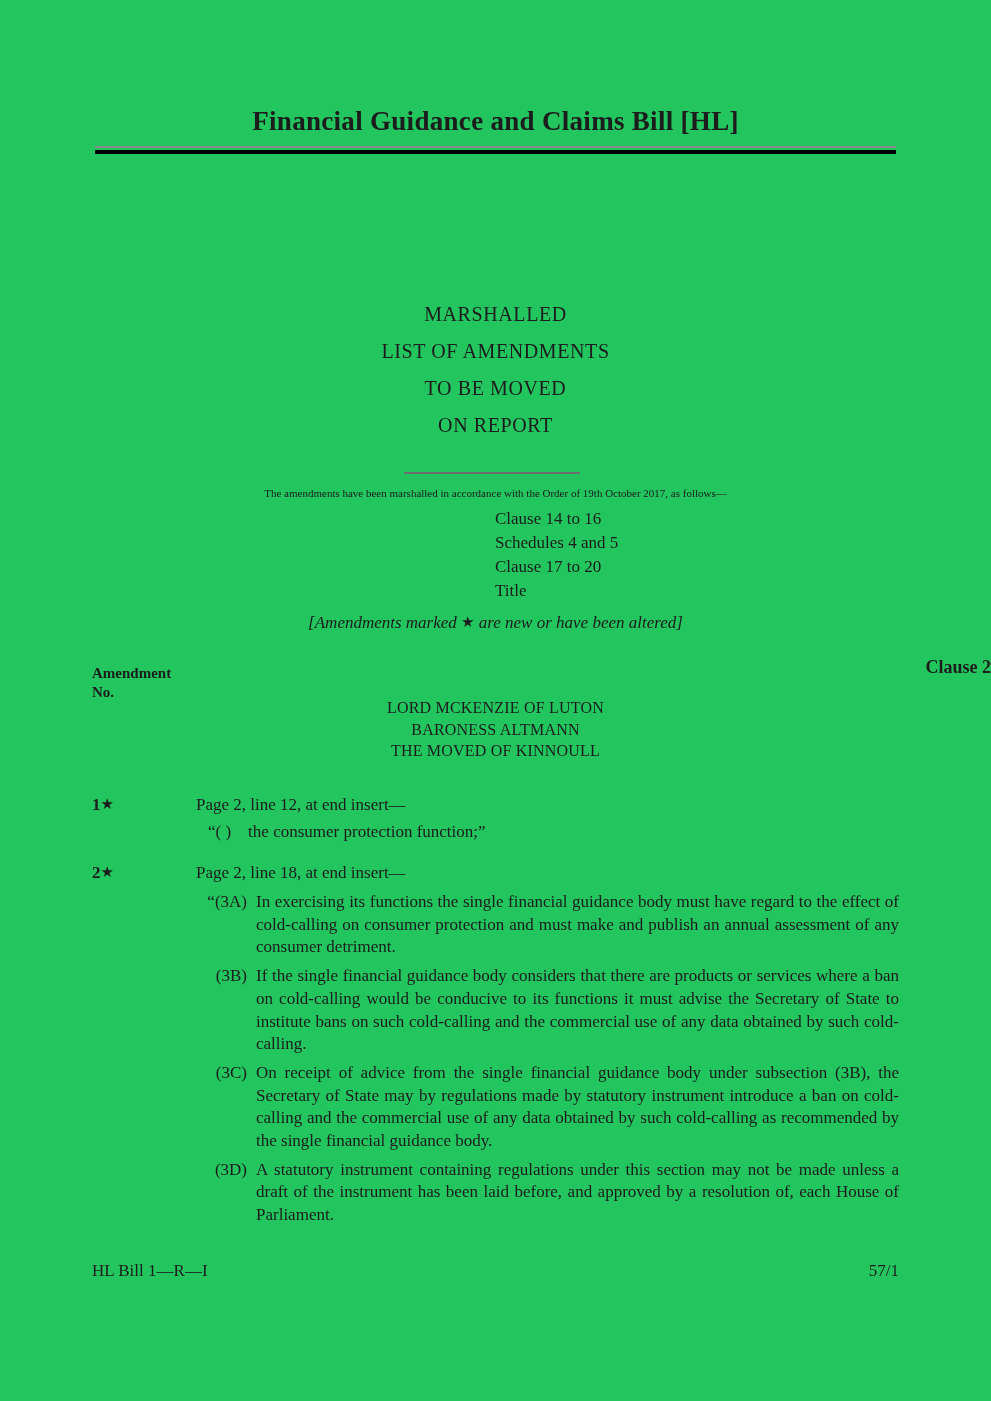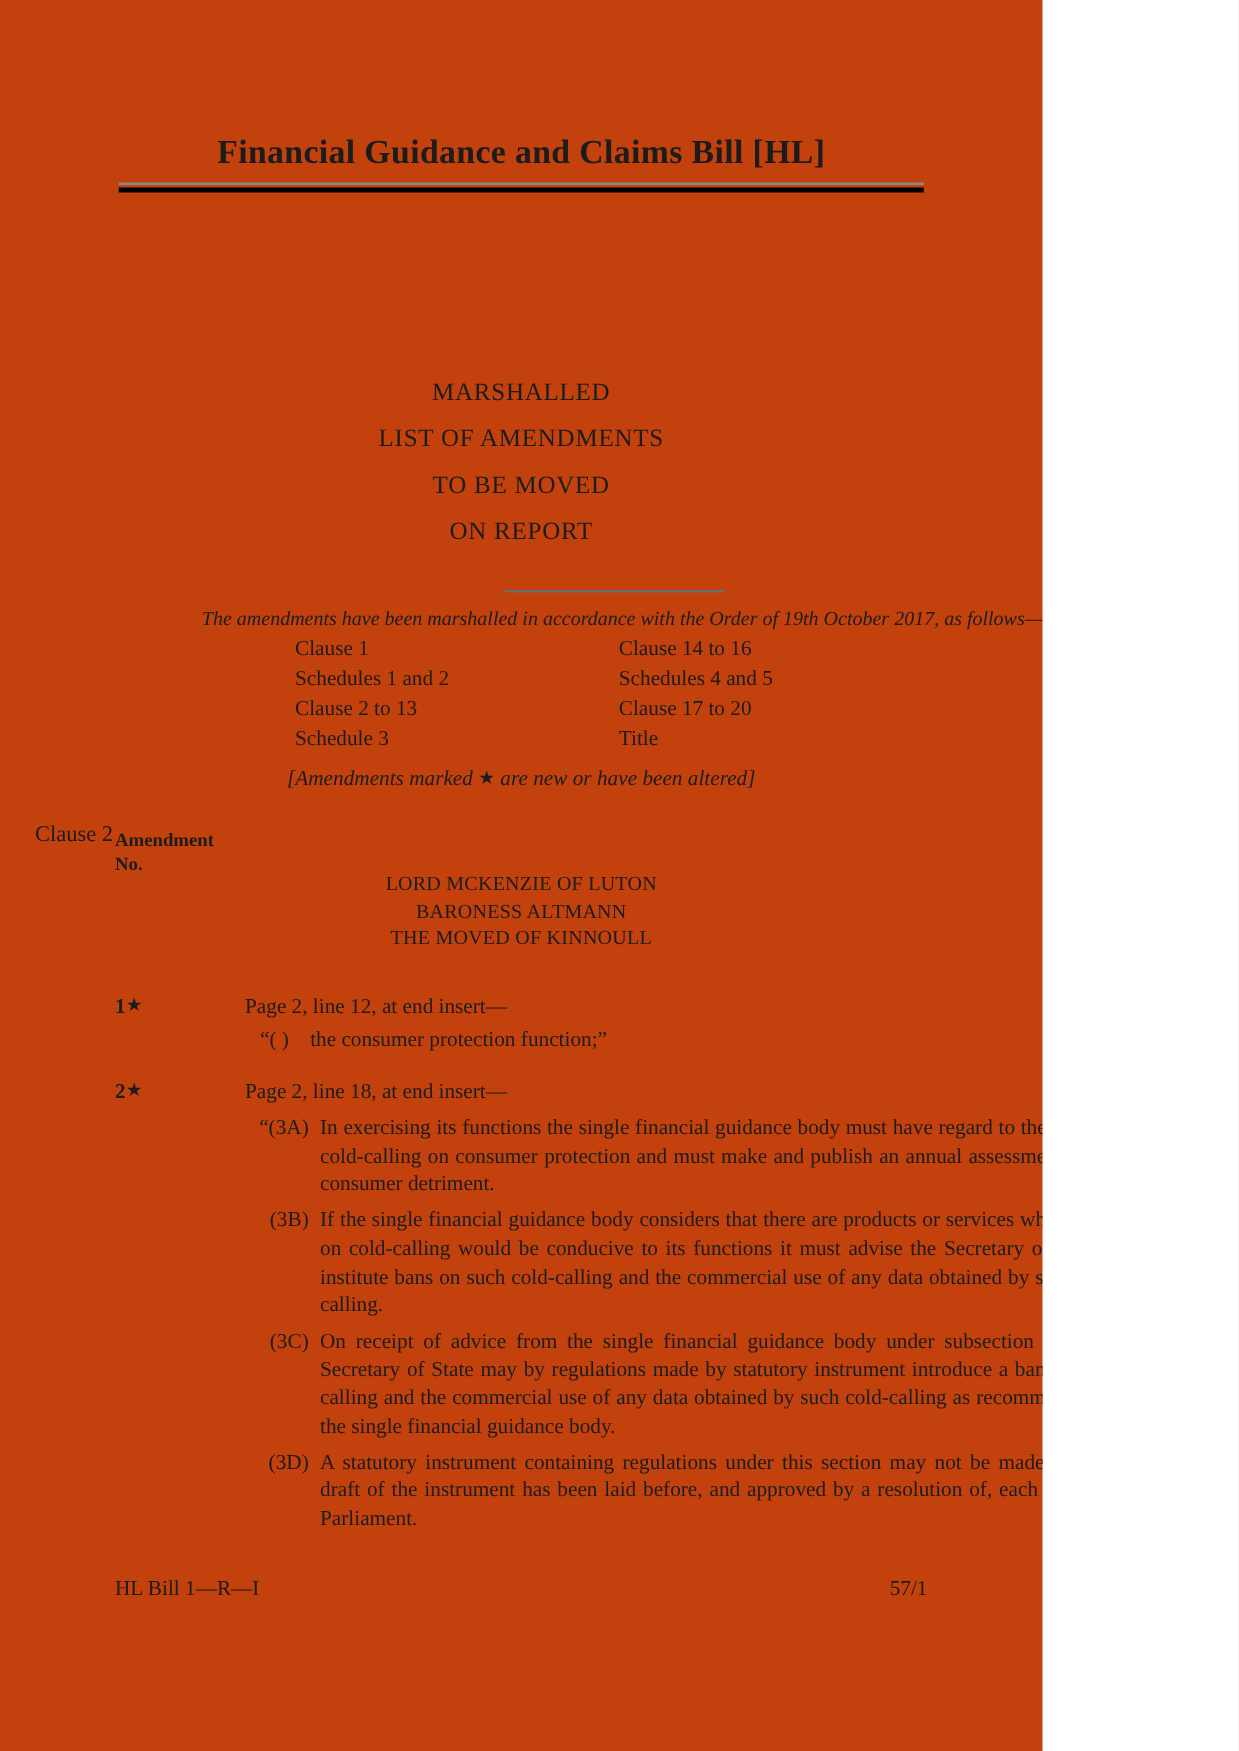"Financial Guidance and Claims Bill" .page { background: #c2410c -> #22c55e; padding-left: 48px -> none; width: 786px -> 991px }
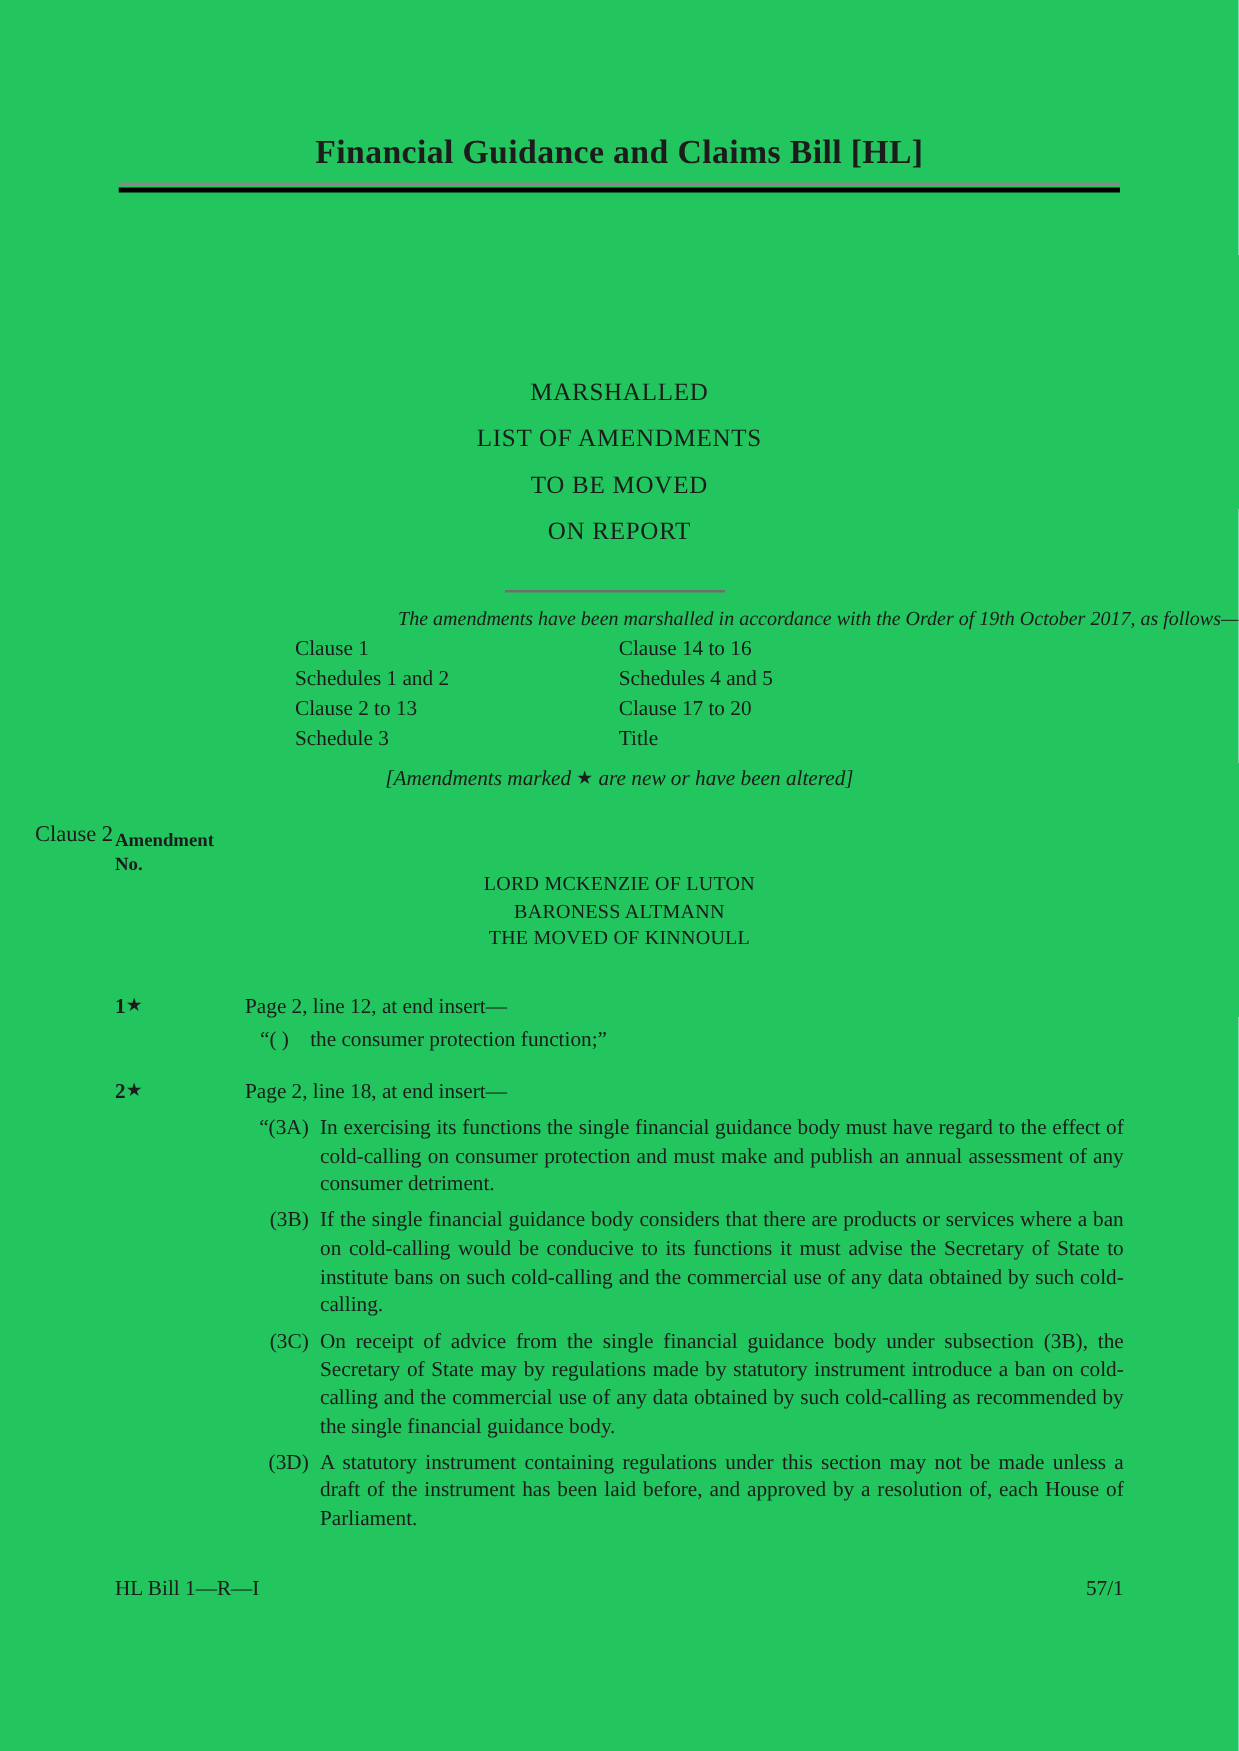"The amendments have been marshalled" .marshal-note { font-size: 16px -> 11px; font-style: italic -> none; text-align: right -> center }
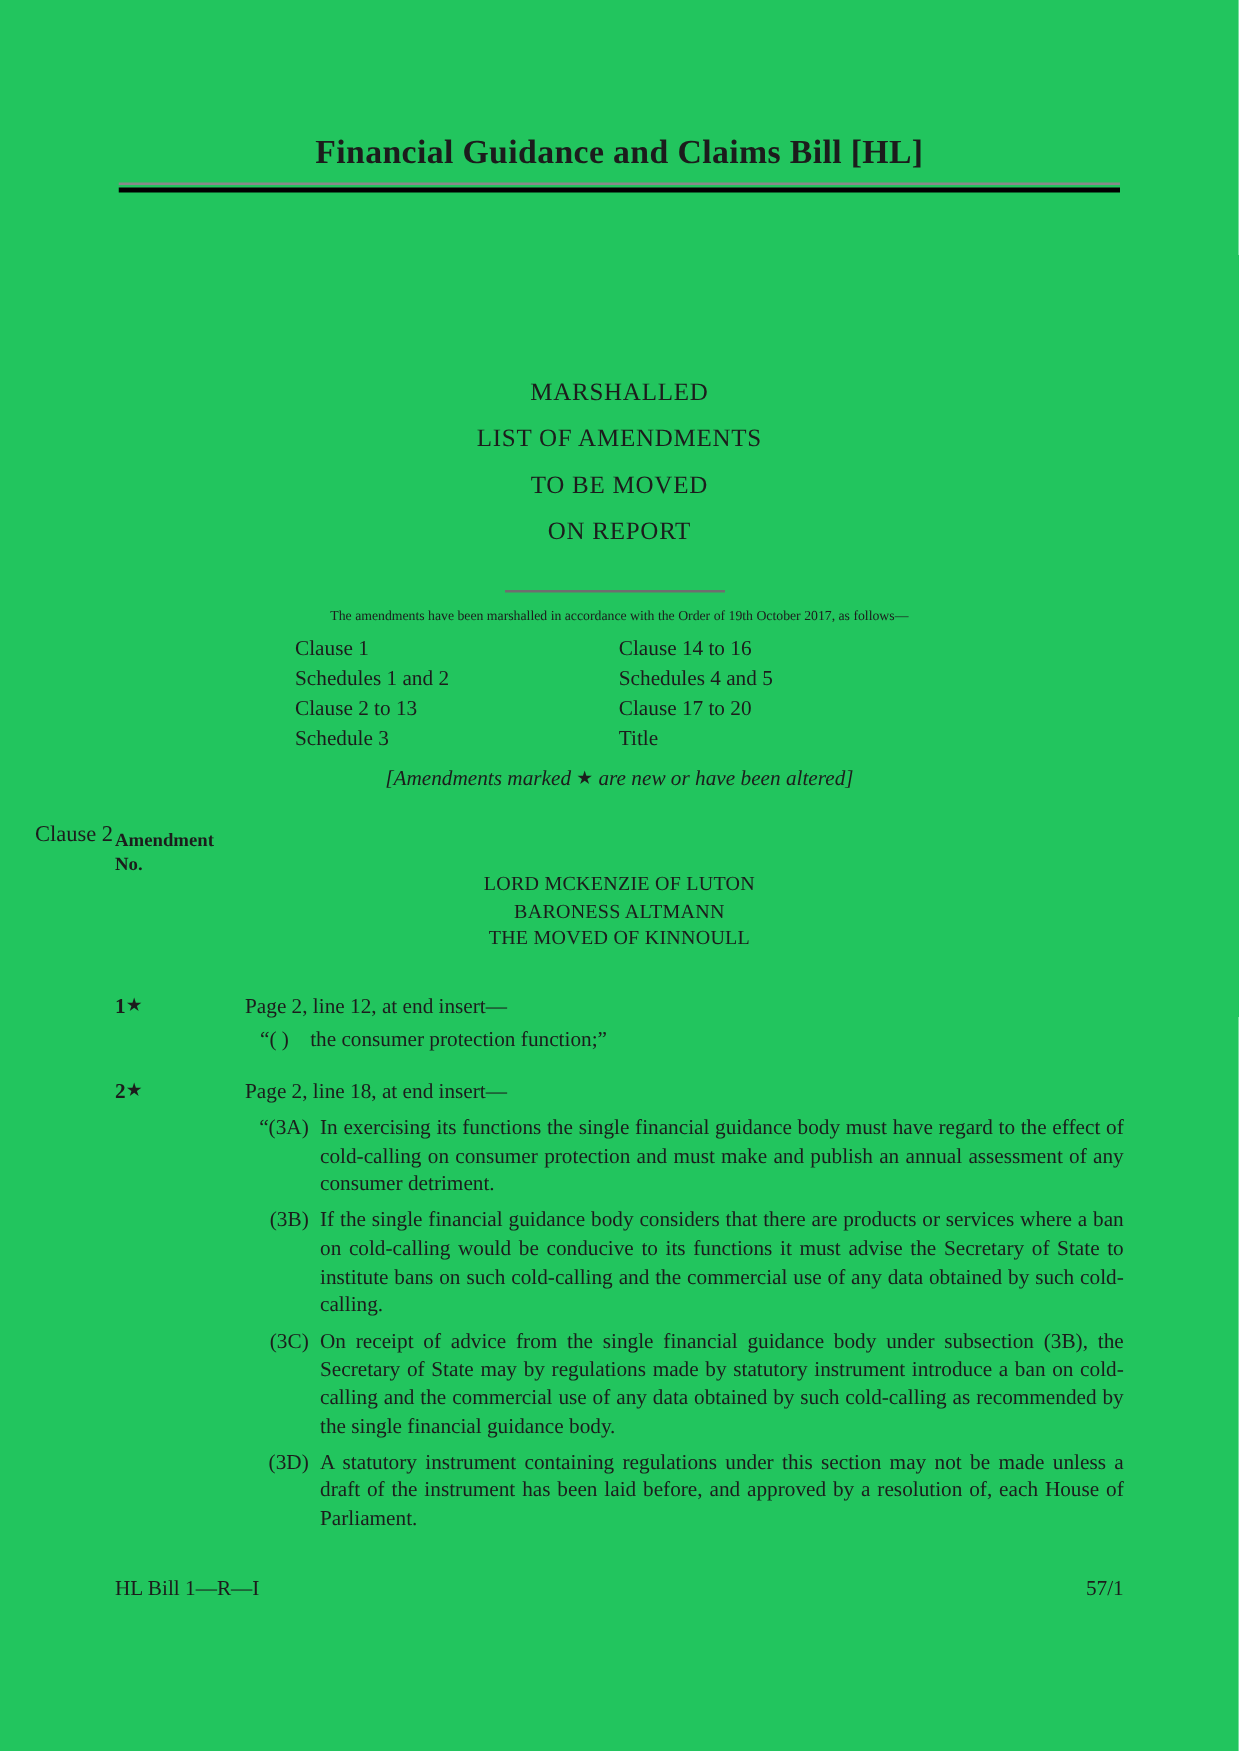"Clause 1" div.col { html: <div> <div>Clause 1</div> <div>Schedules 1 and 2</div> <div>Clause 2 to 13</div> <div>Schedule 3</div> </div> -> none }
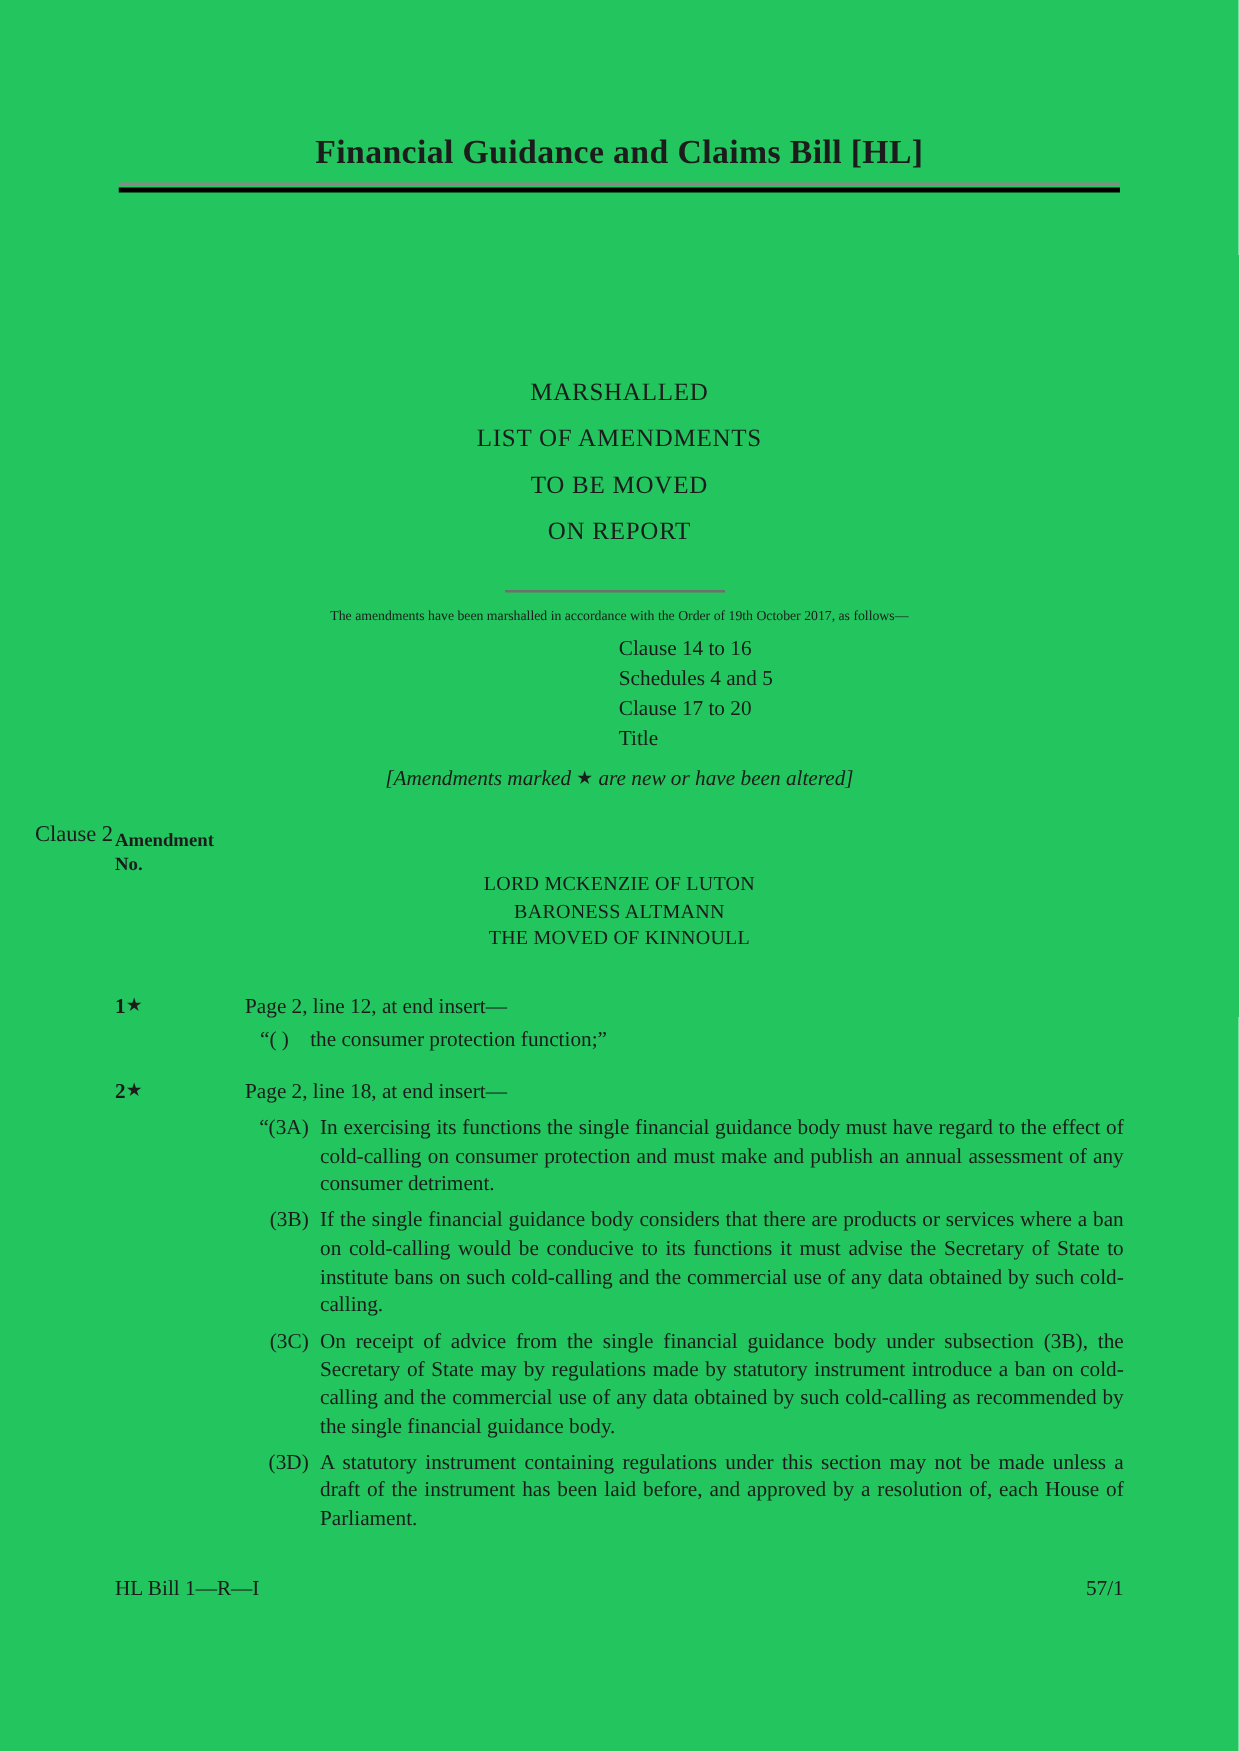"Clause 2" .clause-heading { font-weight: normal -> bold; text-align: left -> right }
